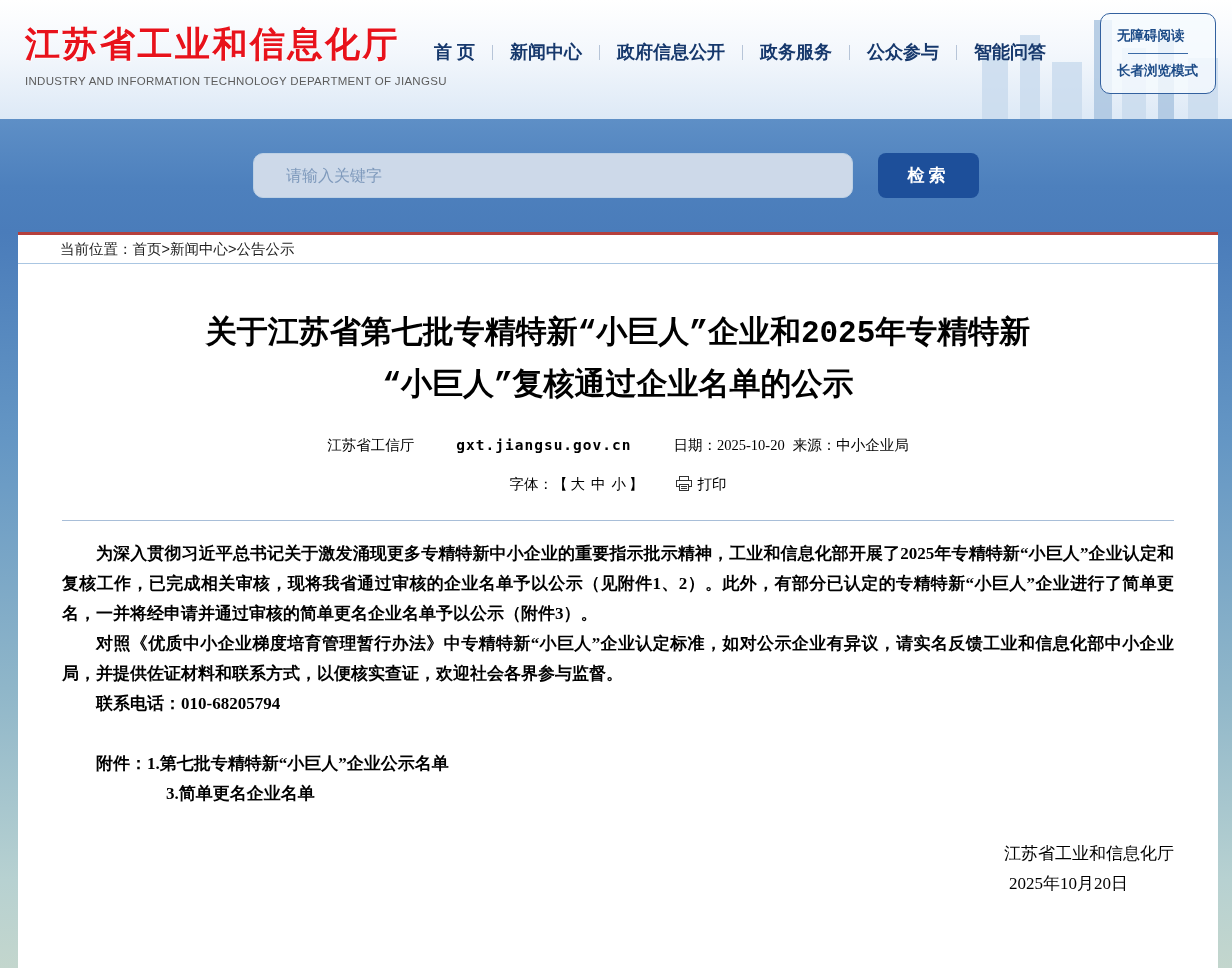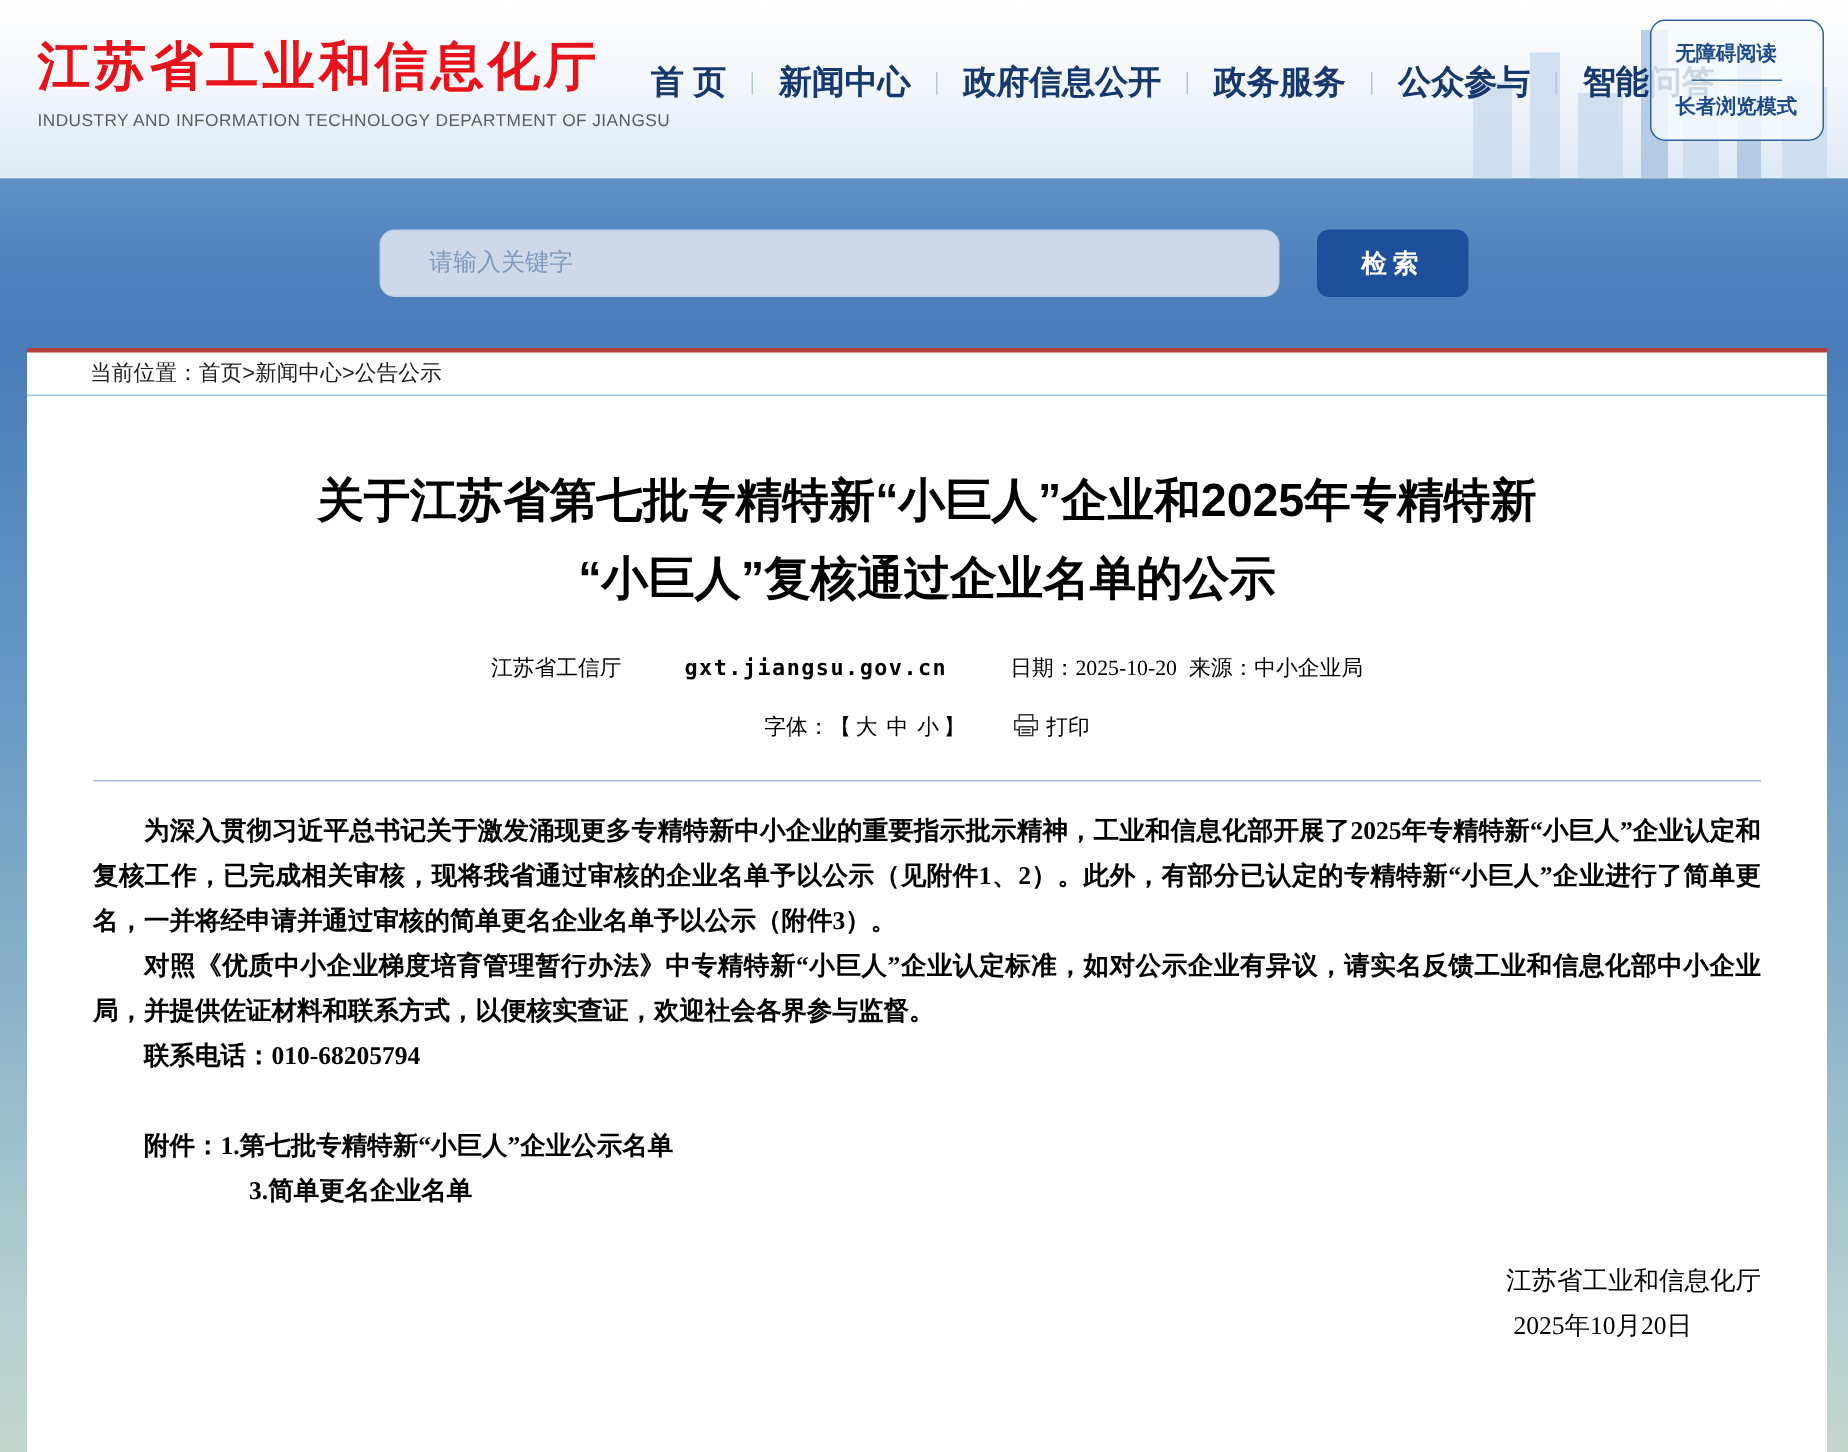"江苏省工业和信息化厅" .page { background: #15803d -> #000000 }
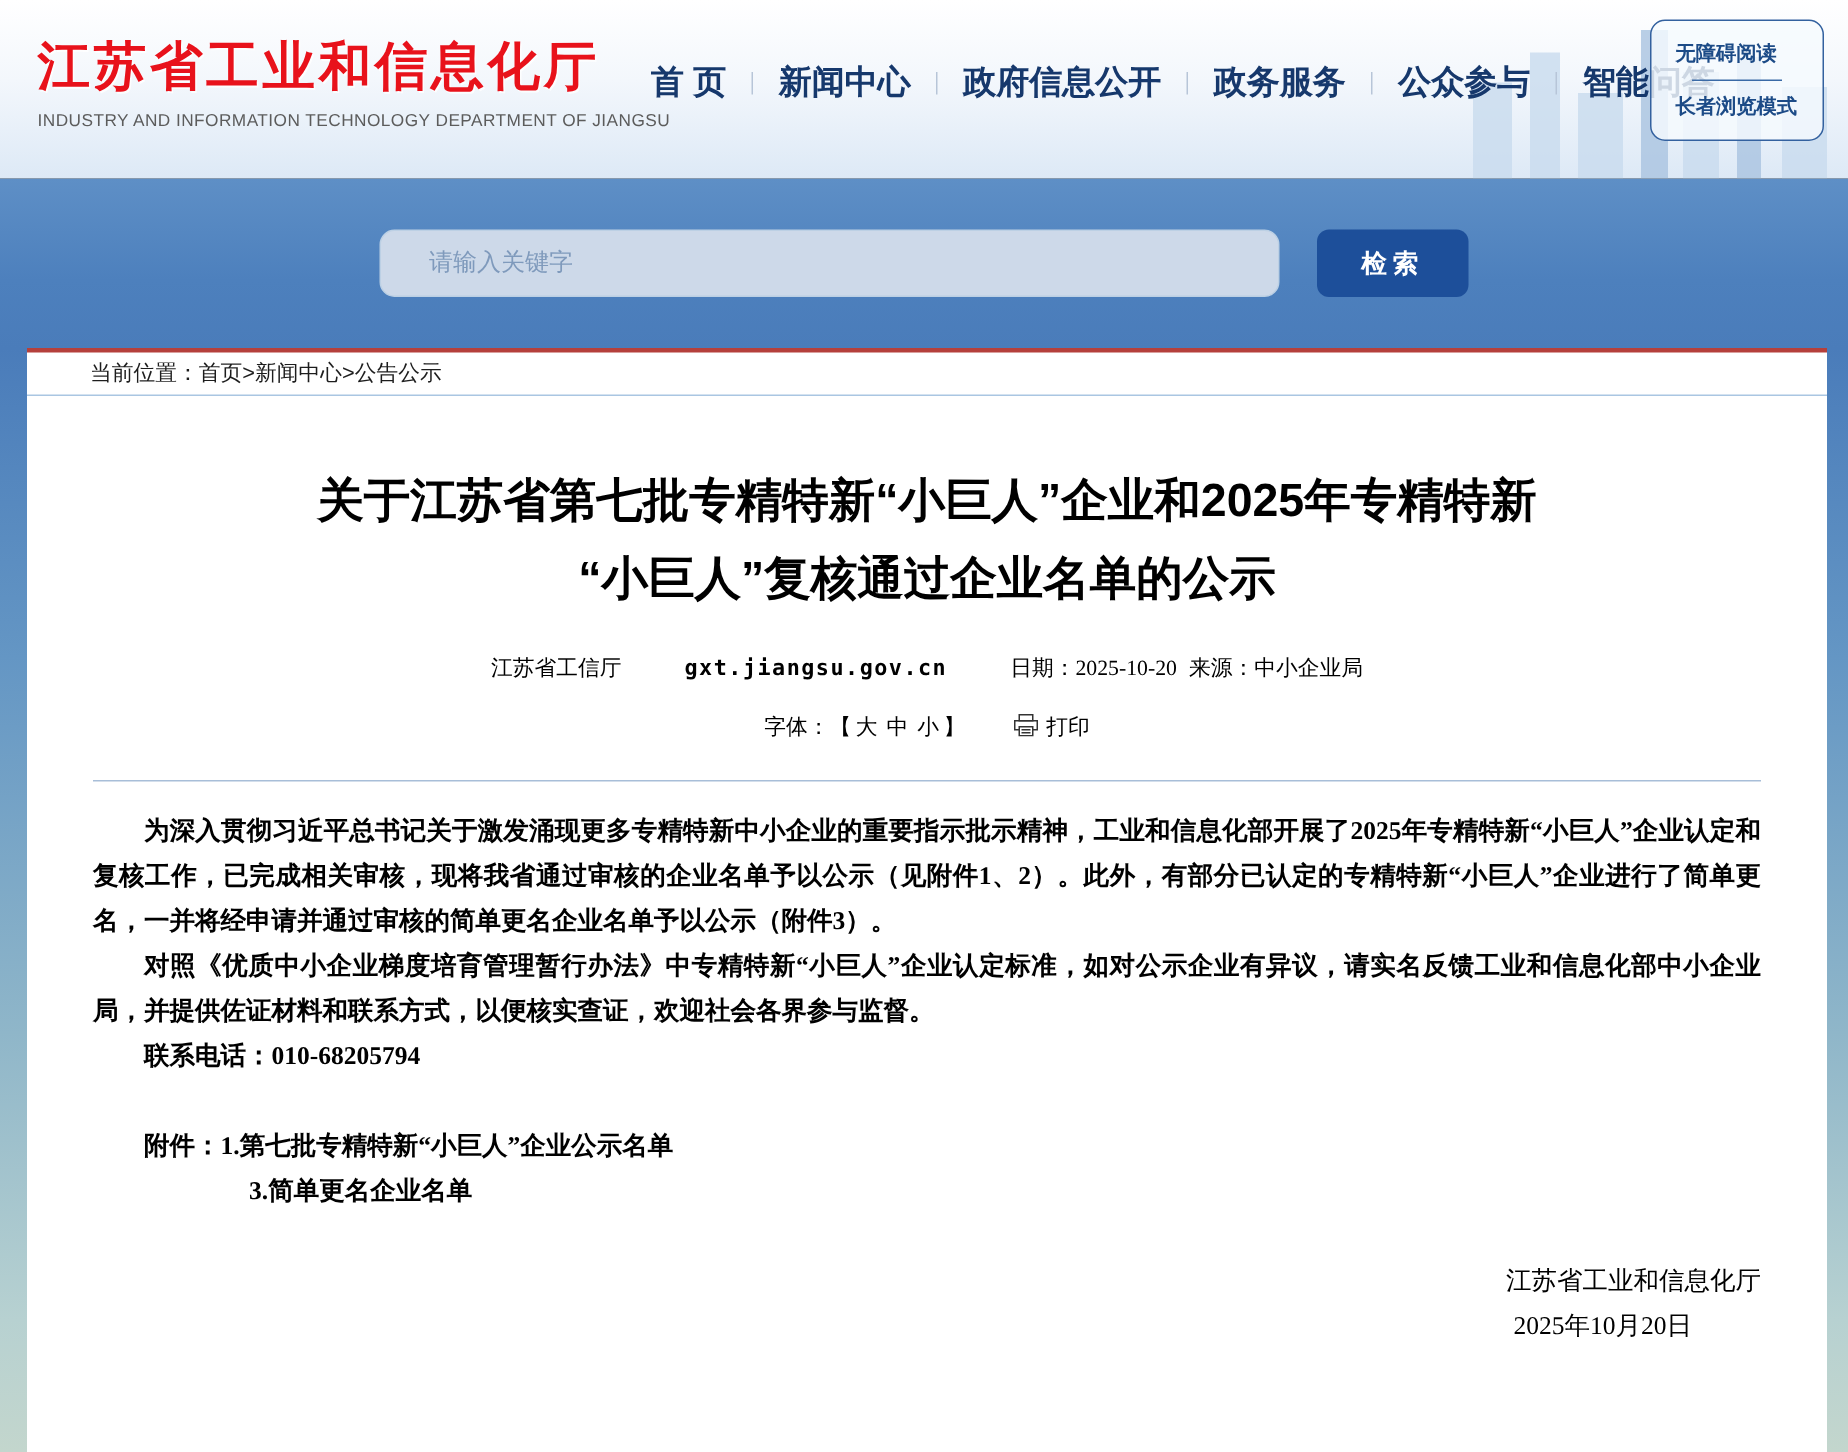"首 页" .main-nav a { font-size: 22px -> 18px }
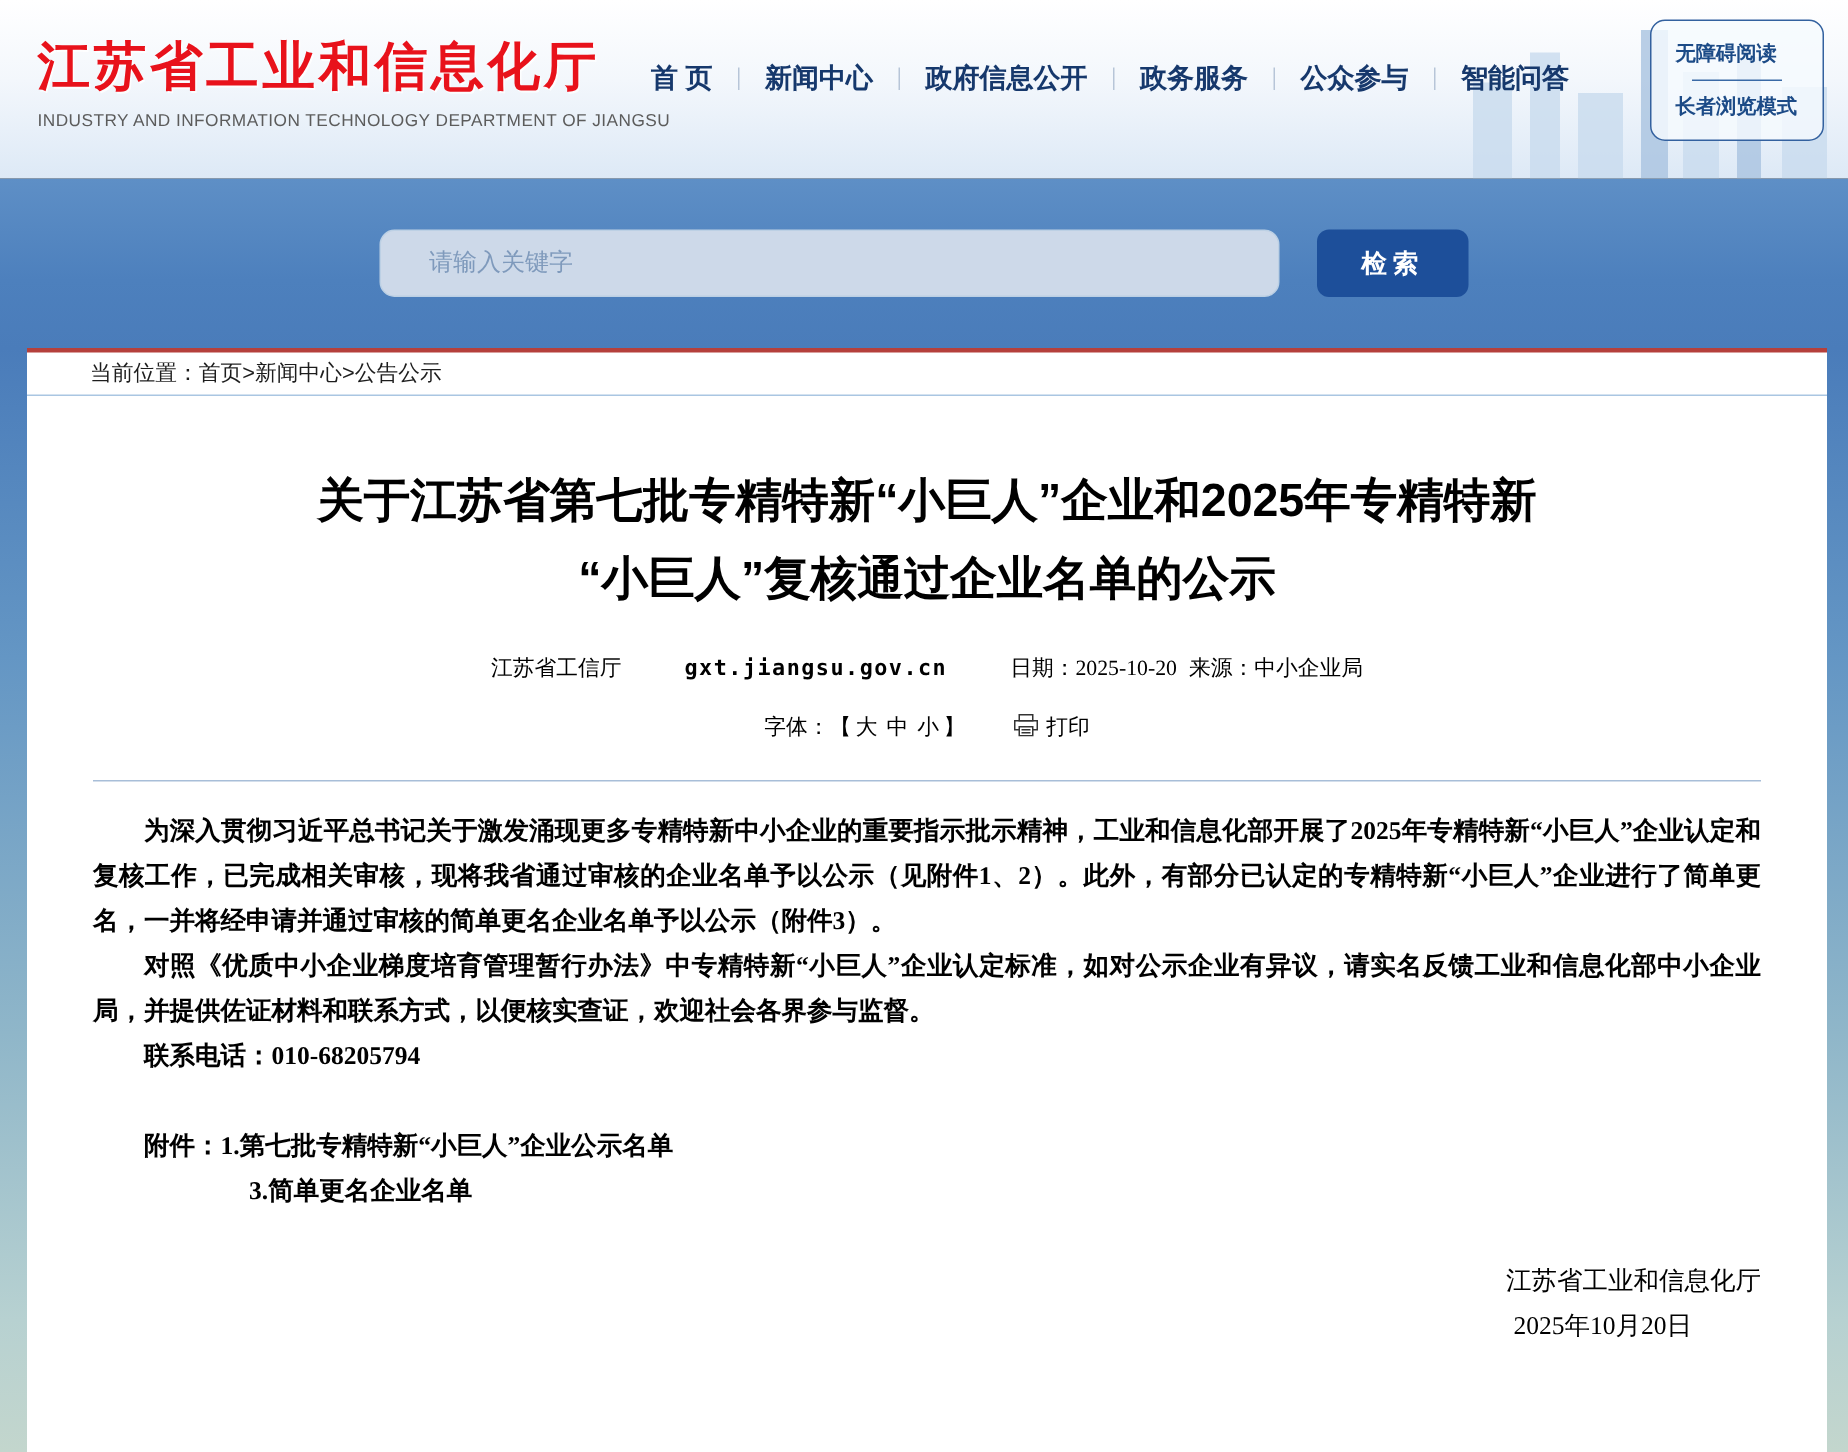"关于江苏省第七批专精特新“小巨人”企业和2025年专精特新" .title { font-family: none -> Liberation Mono, monospace }
